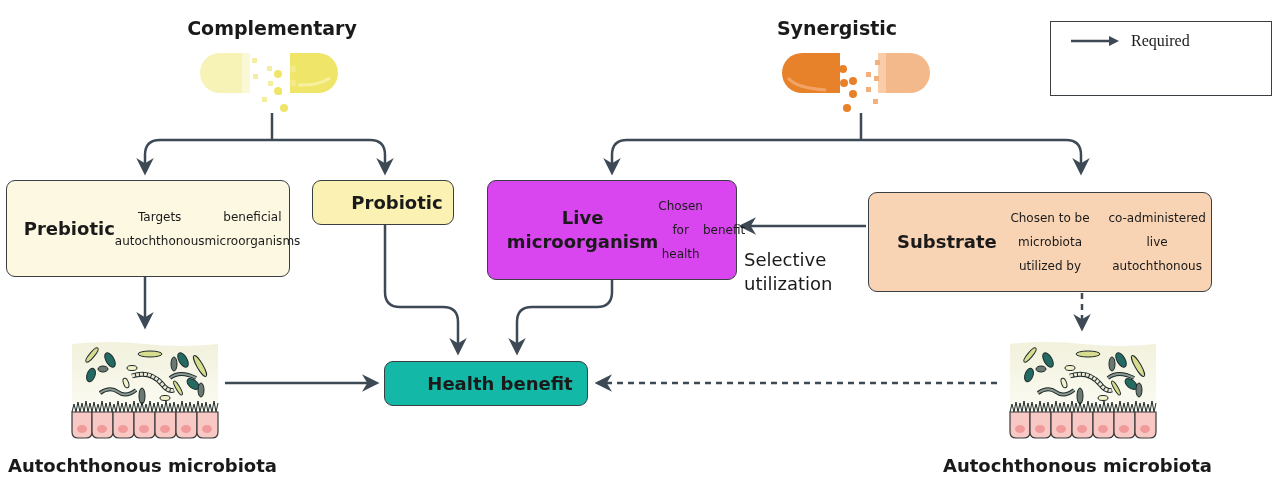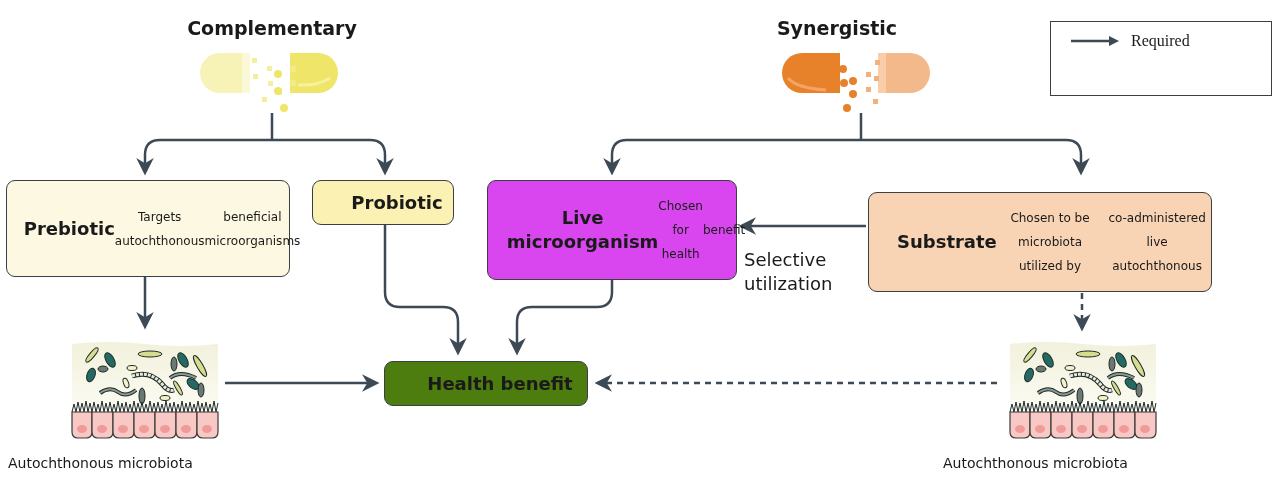"Health benefit" div.box { background: #4d7c0f -> #14b8a6 }
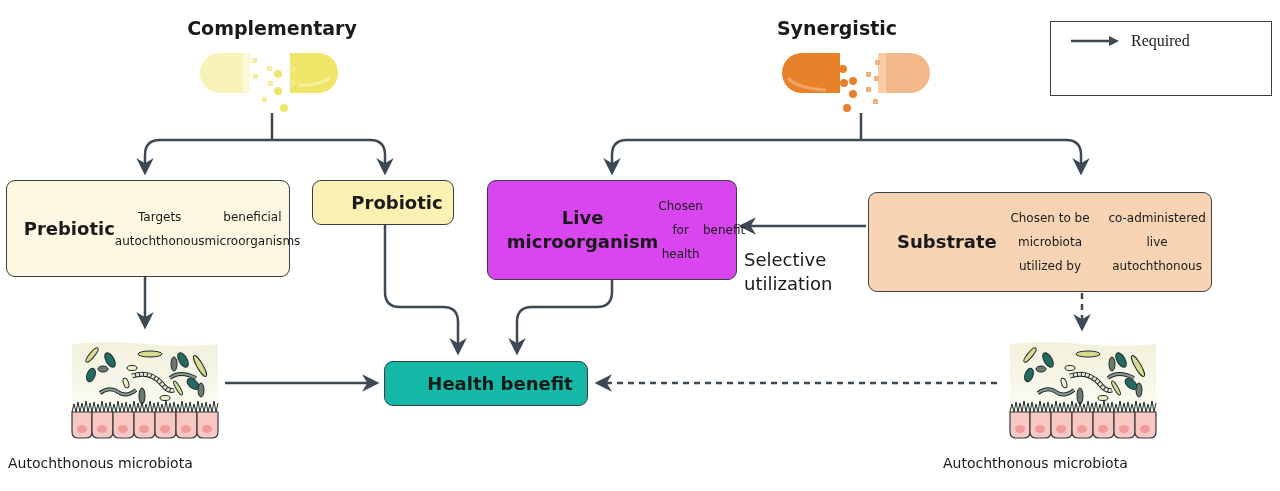"Autochthonous microbiota" .micro-label { font-size: 14px -> 18px; font-weight: normal -> bold }
